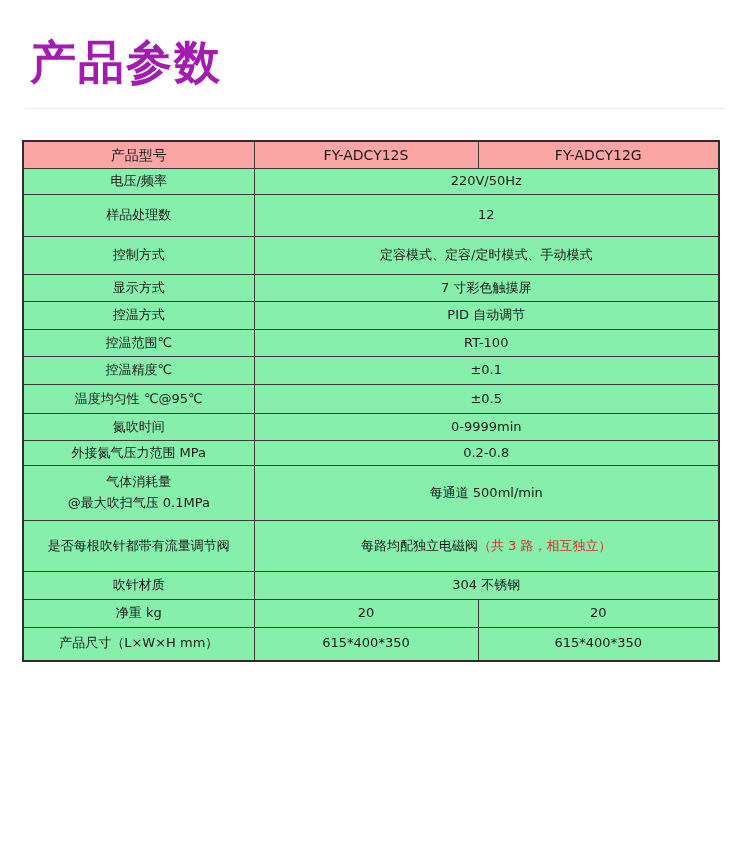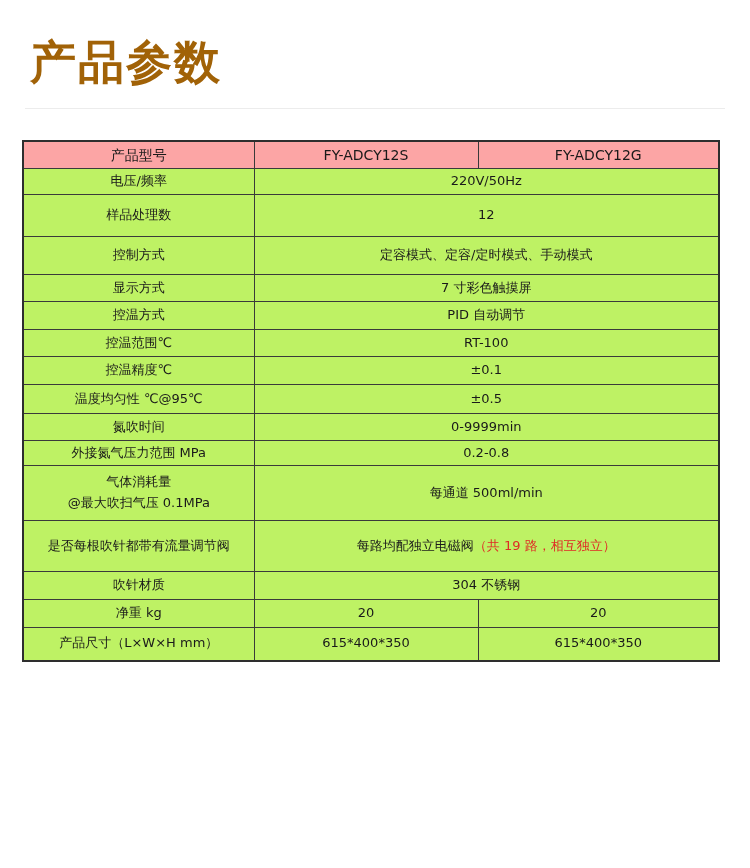"产品参数" div.page-title { color: #a16207 -> #a21caf }
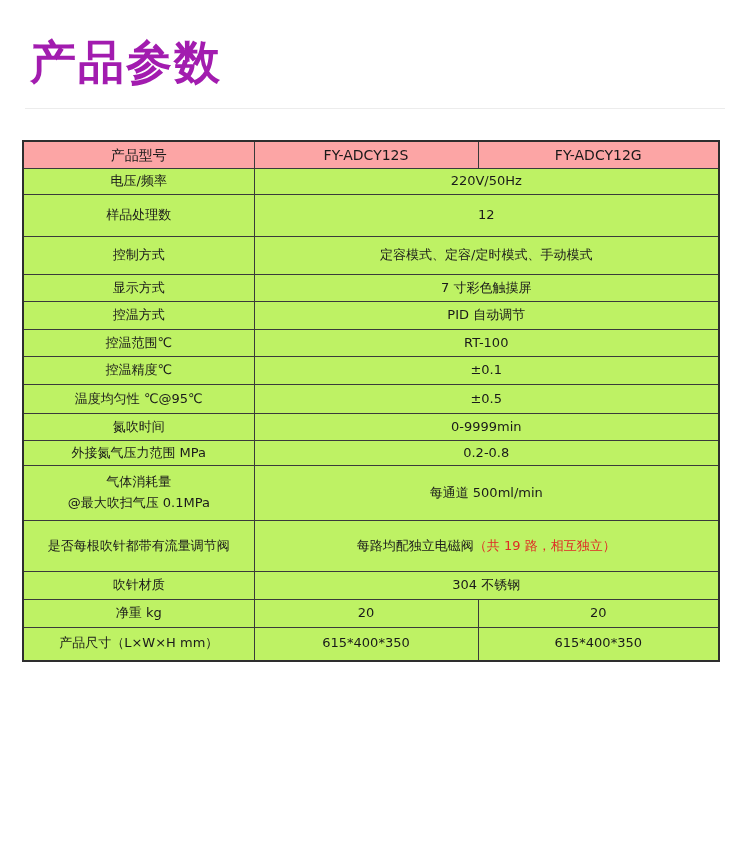"电压/频率" table.spec td { background: #bef264 -> #86efac }
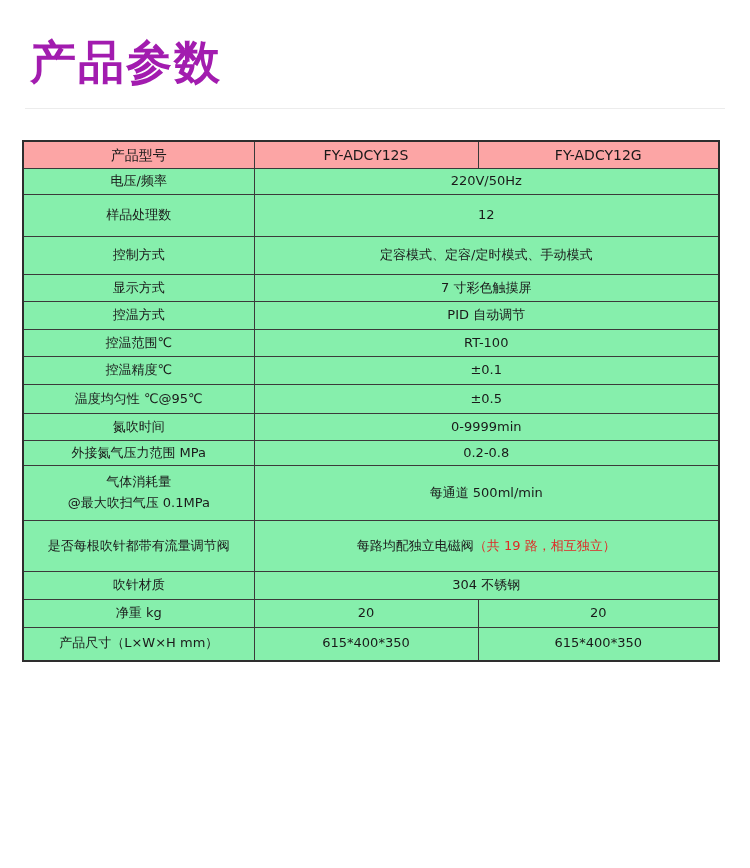"（共 19 路，相互独立）" span.red-note { text: 19 -> 3 }
